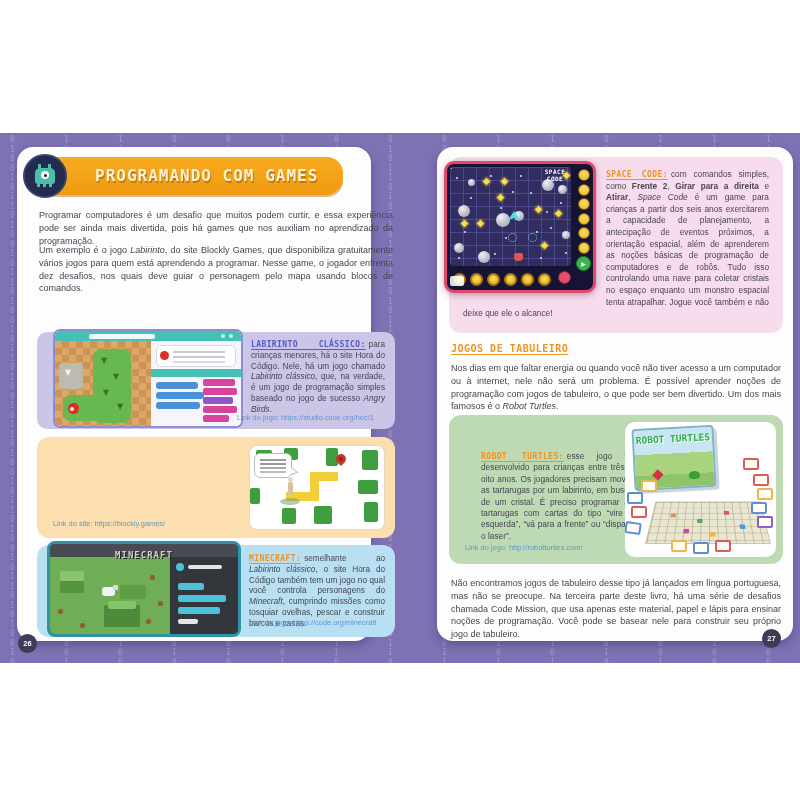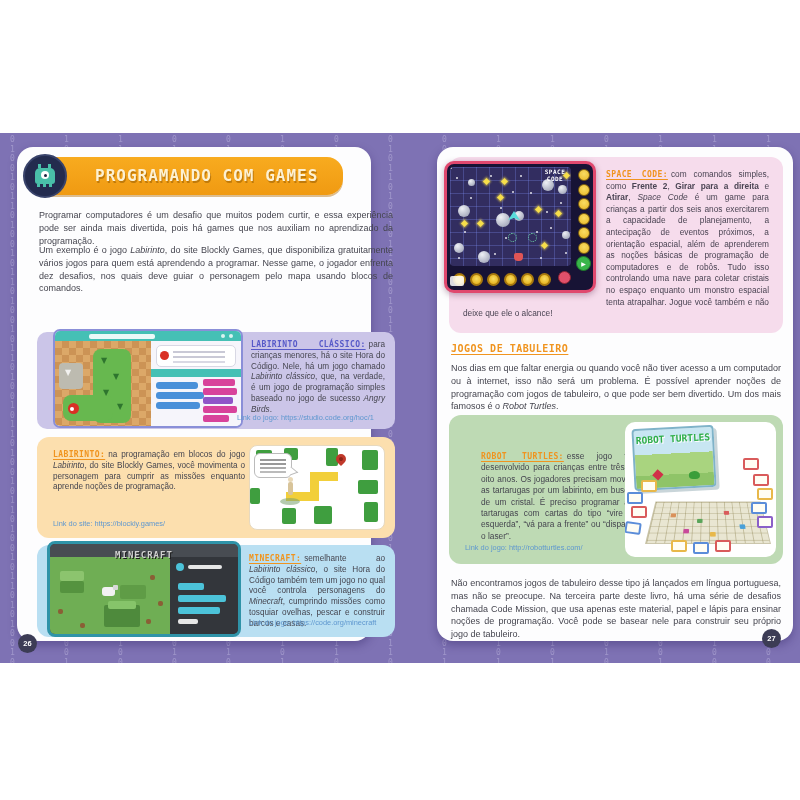"Nos dias em que faltar" span { text: isso -> nele }
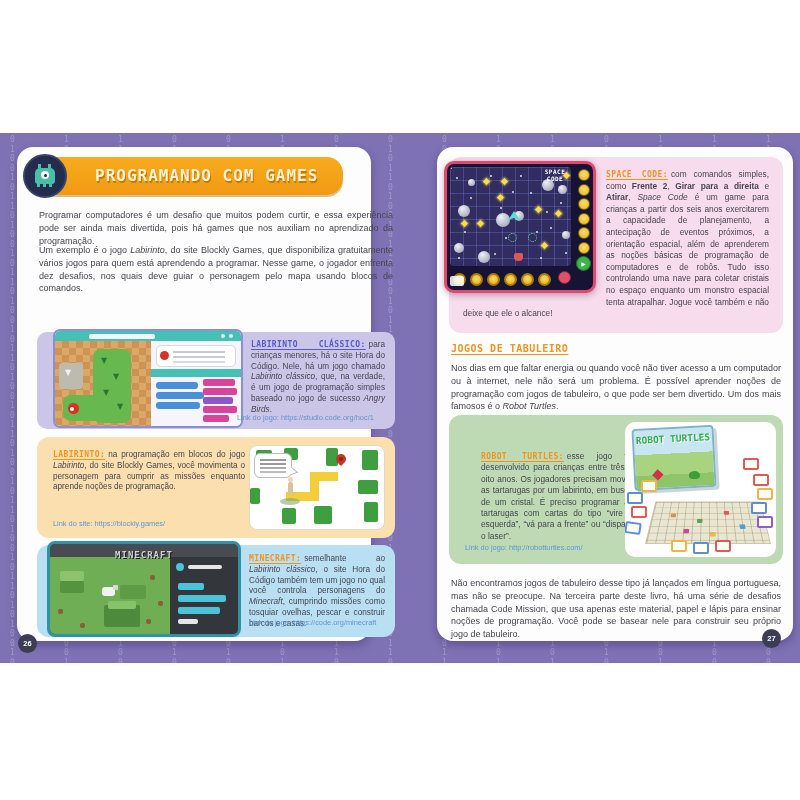"LABIRINTO: na programação em blocos" p.card-text { html: <p> <span>LABIRINTO:</span><span><span>na programação em blocos do jogo </span><span>Labirinto</span><span>, do site Blockly Games, você movimenta o personagem para cumprir as missões enquanto aprende noções de programação.</span></span> </p> -> none }
